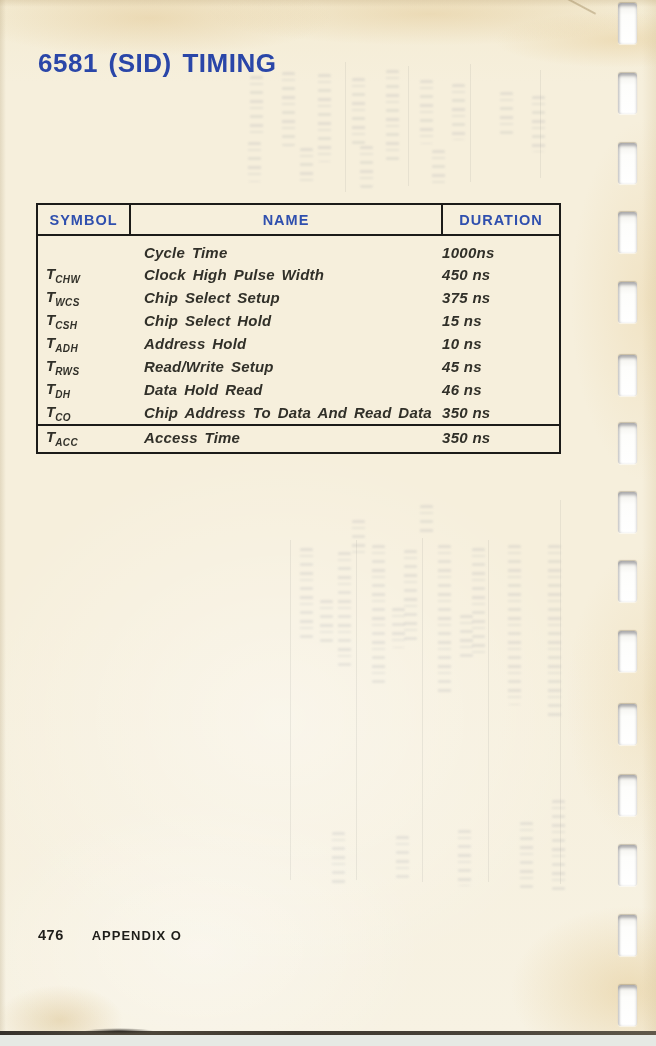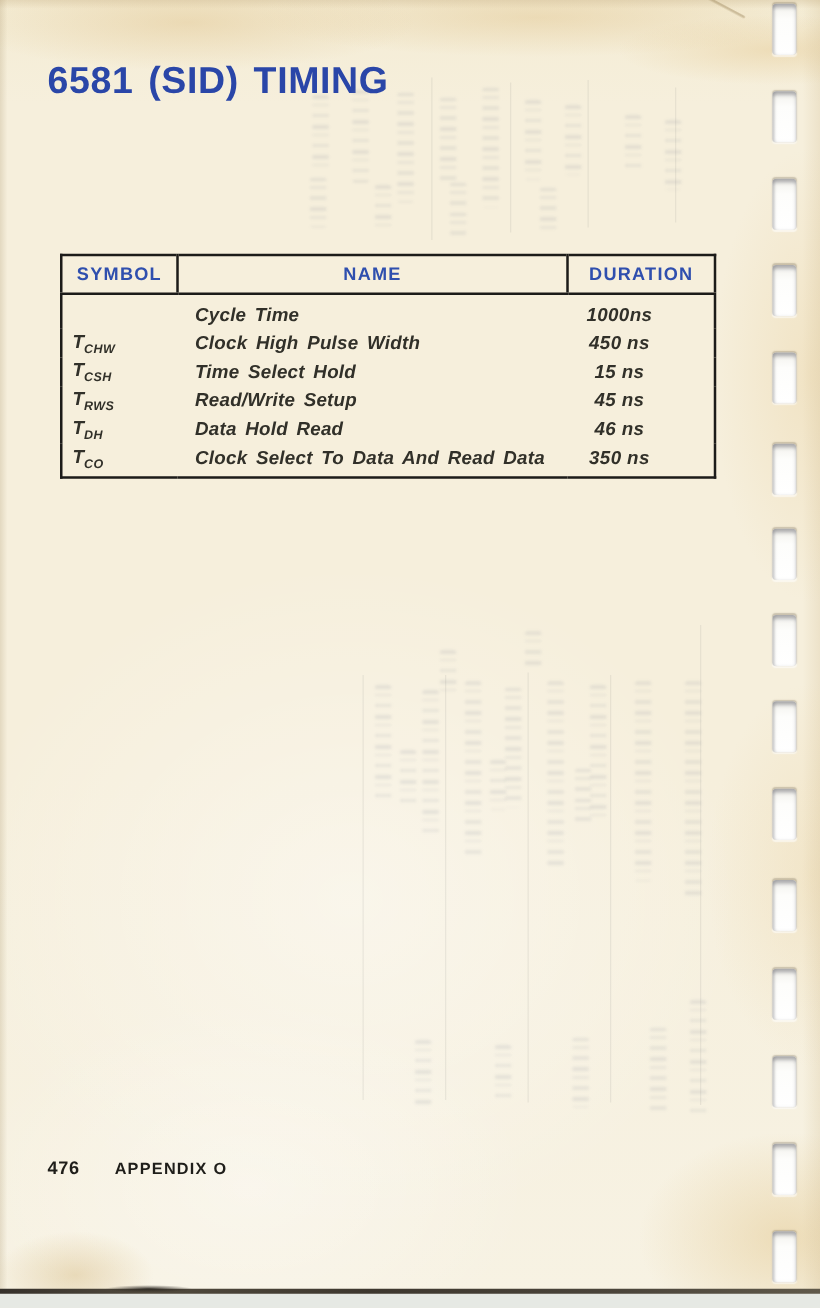"6581 (SID) TIMING" .title { font-size: 30px -> 26px }
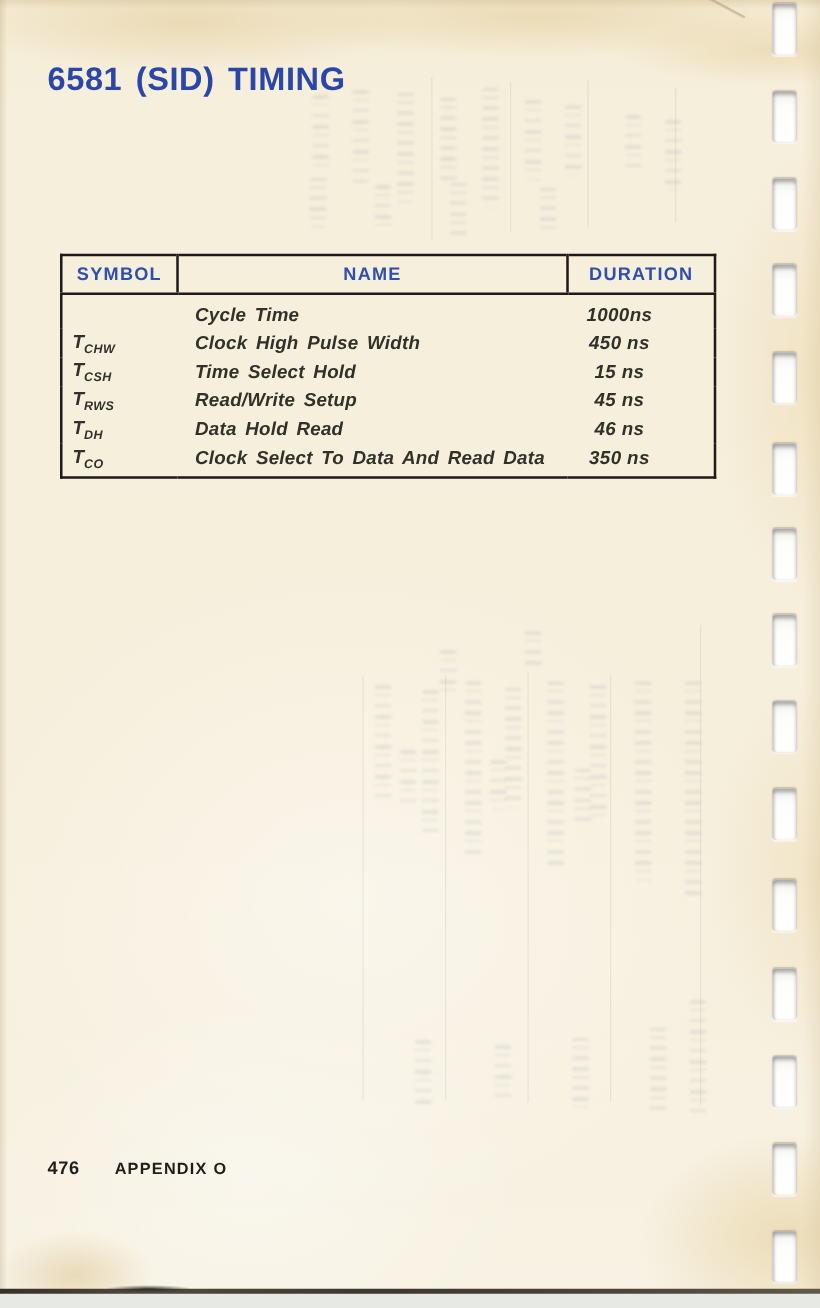"SYMBOL" table.timing { left: 48px -> 36px }
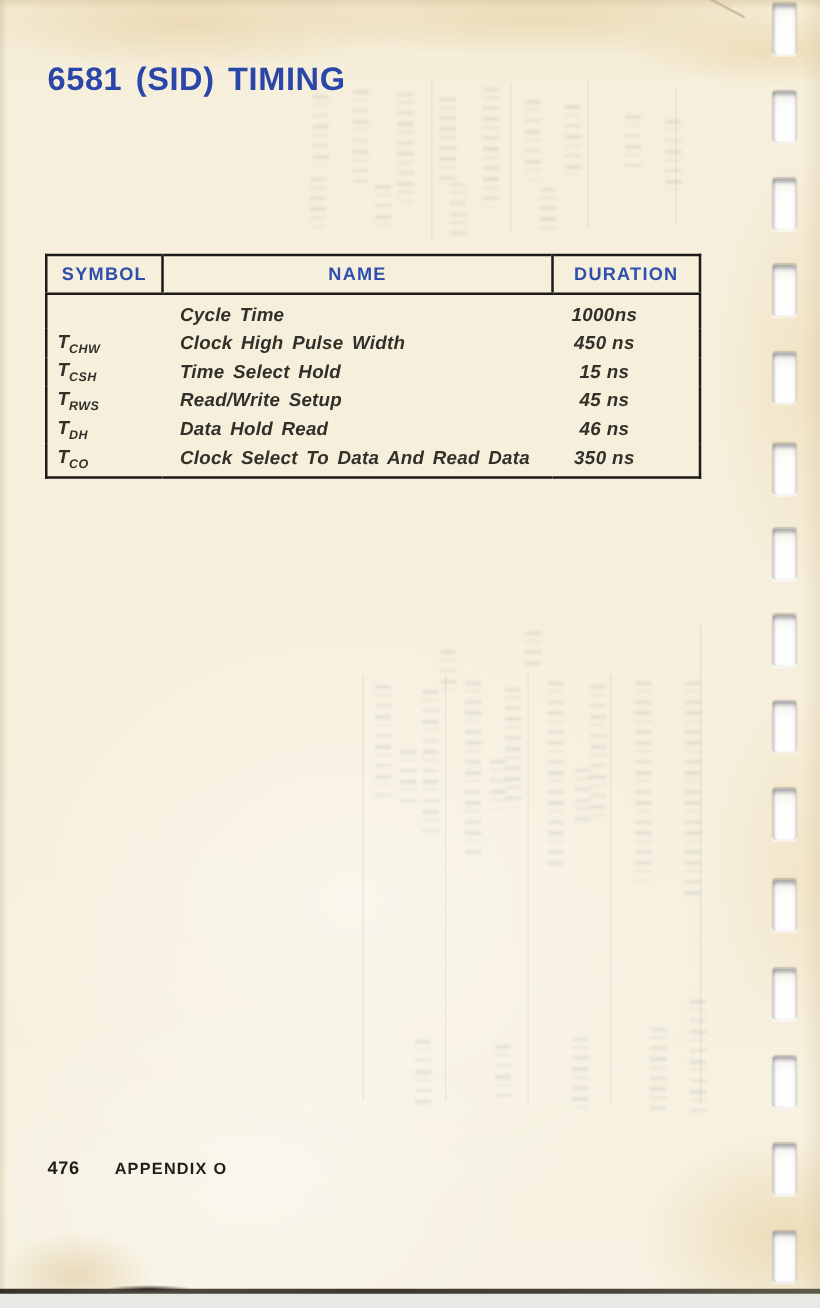"1000ns" td.c-dur { text-align: center -> left }
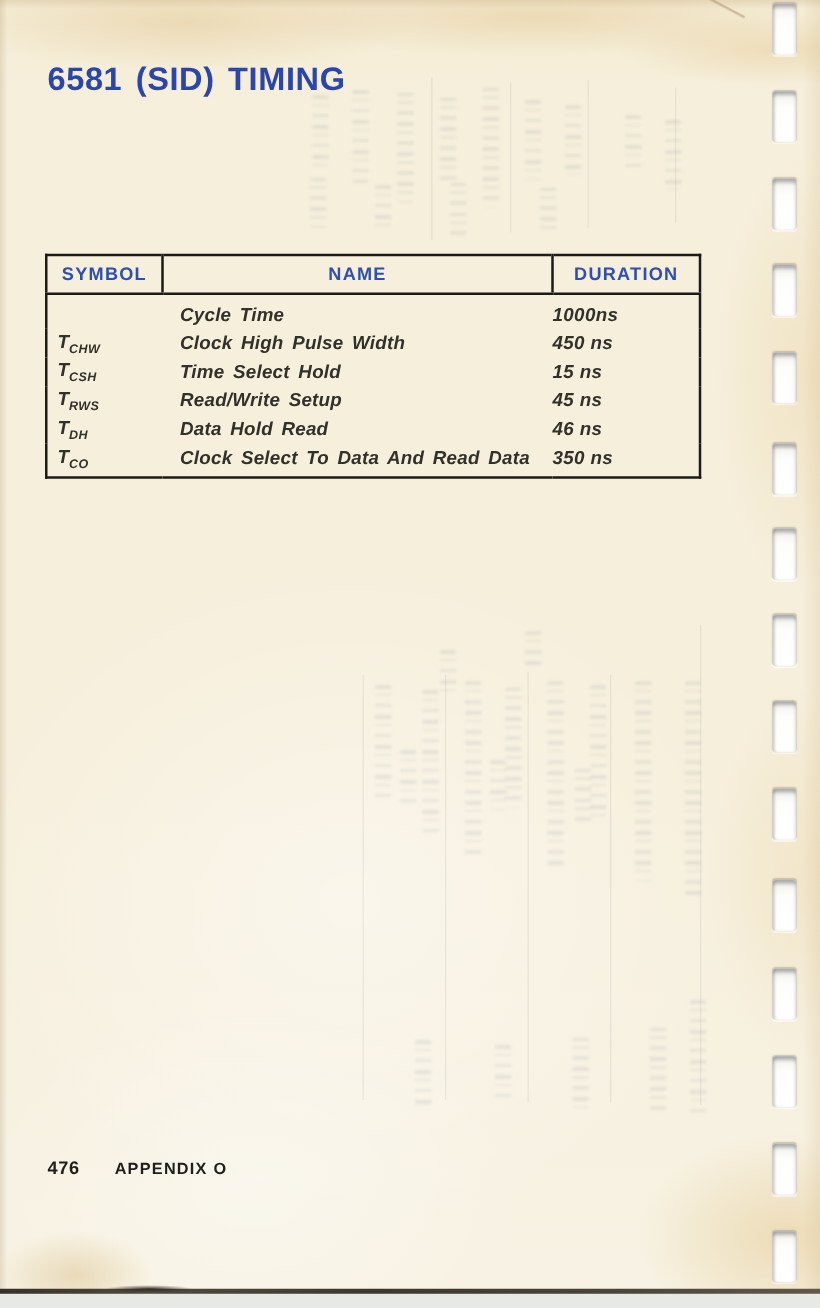"TWCS" tr { html: none -> <tr> <td><span>T</span><span>WCS</span></td> <td>Chip Select Setup</td> <td>375 ns</td> </tr> }
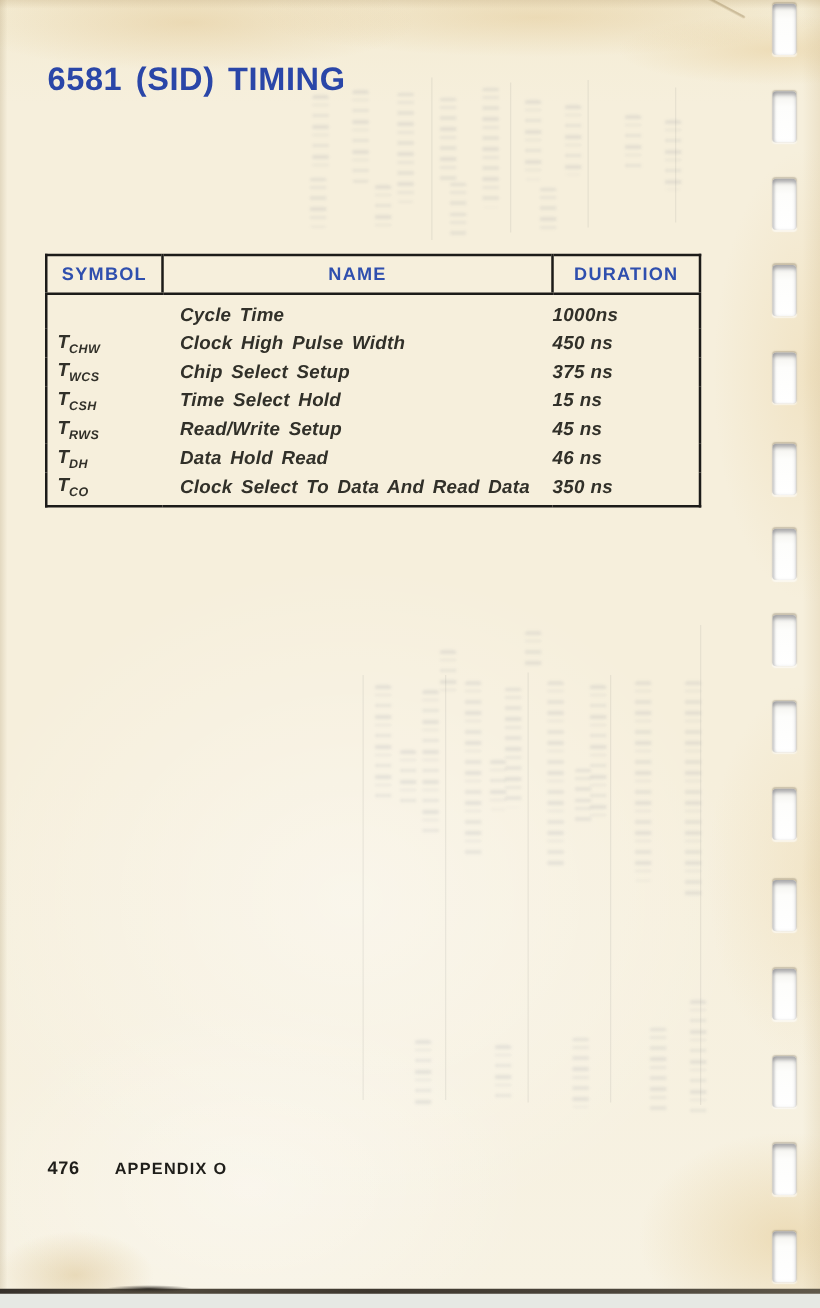"Time Select Hold" td.c-name { text: Time -> Chip }
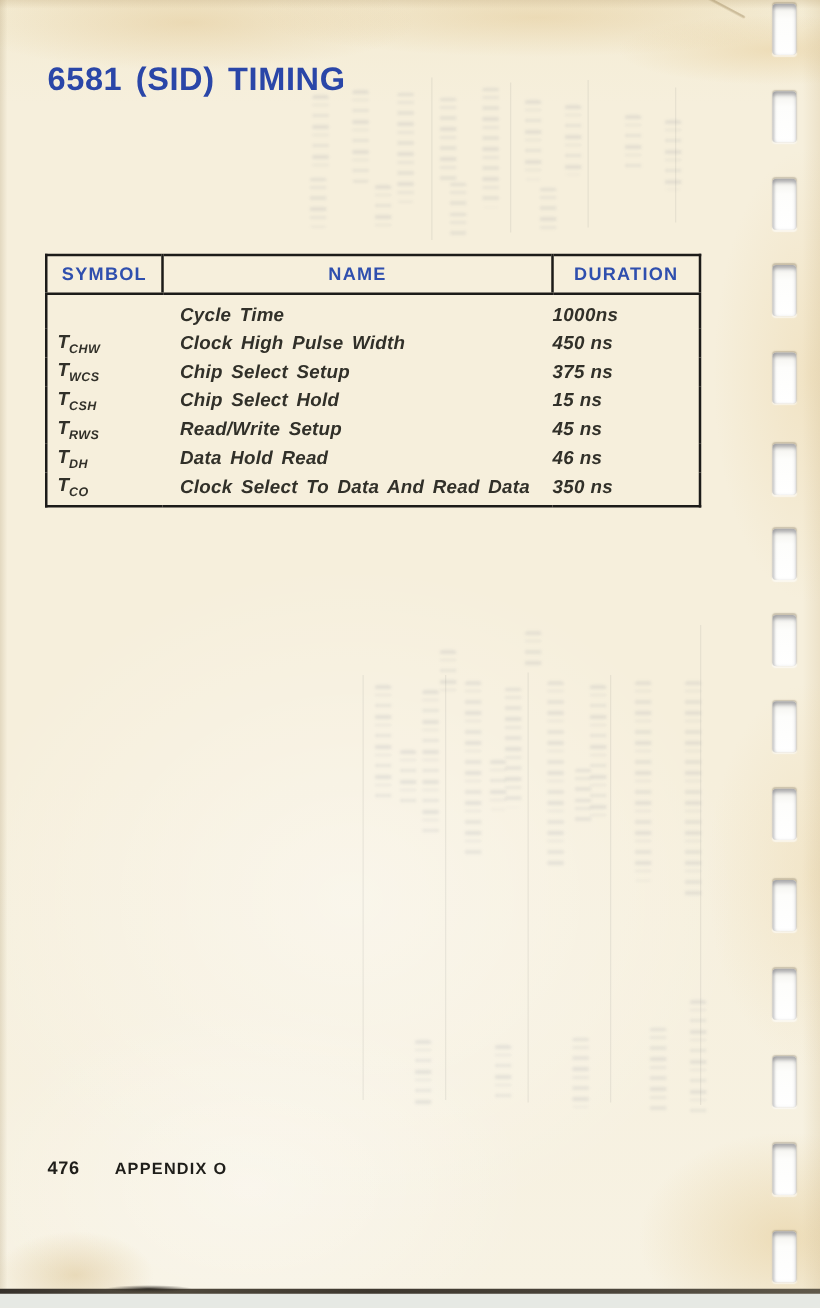"TADH" tr { html: none -> <tr> <td><span>T</span><span>ADH</span></td> <td>Address Hold</td> <td>10 ns</td> </tr> }
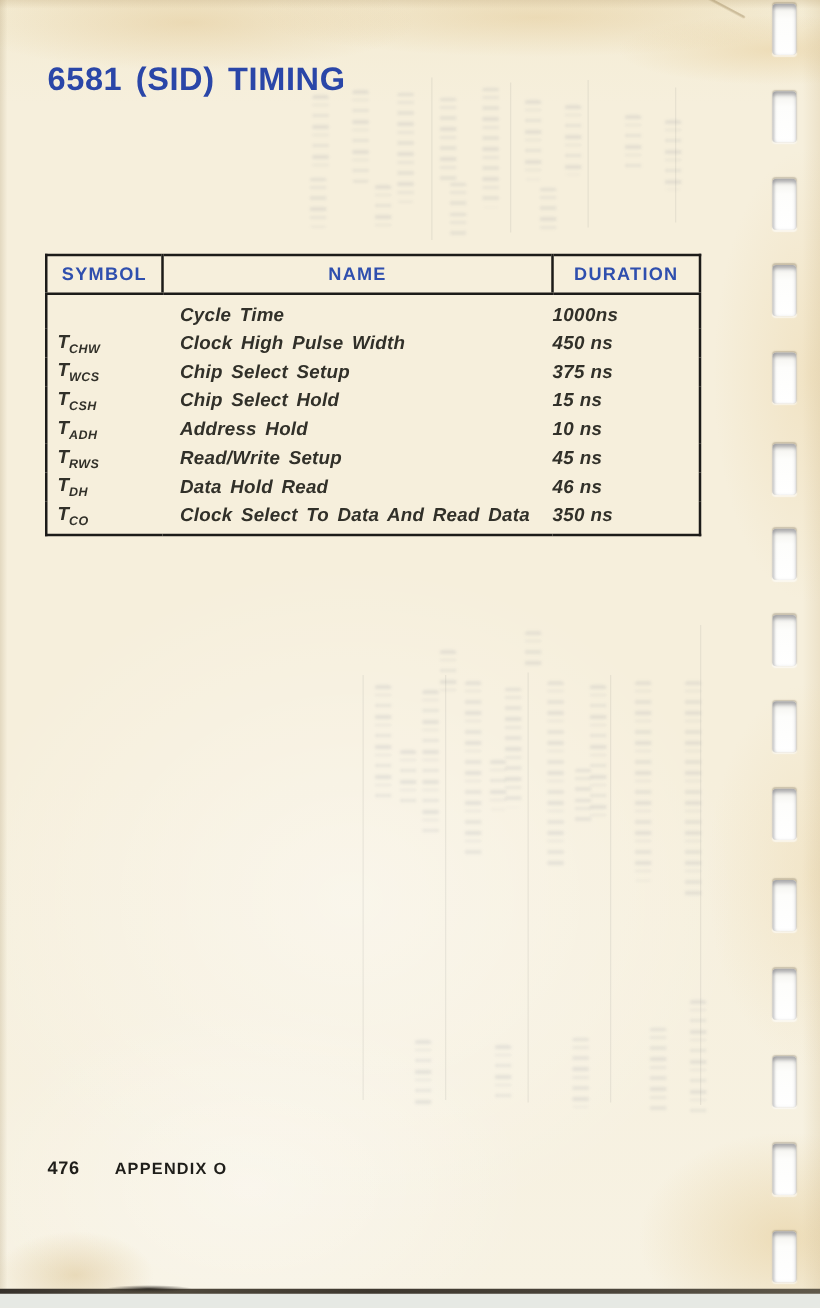"Clock Select To Data And" td.c-name { text: Clock Select -> Chip Address }
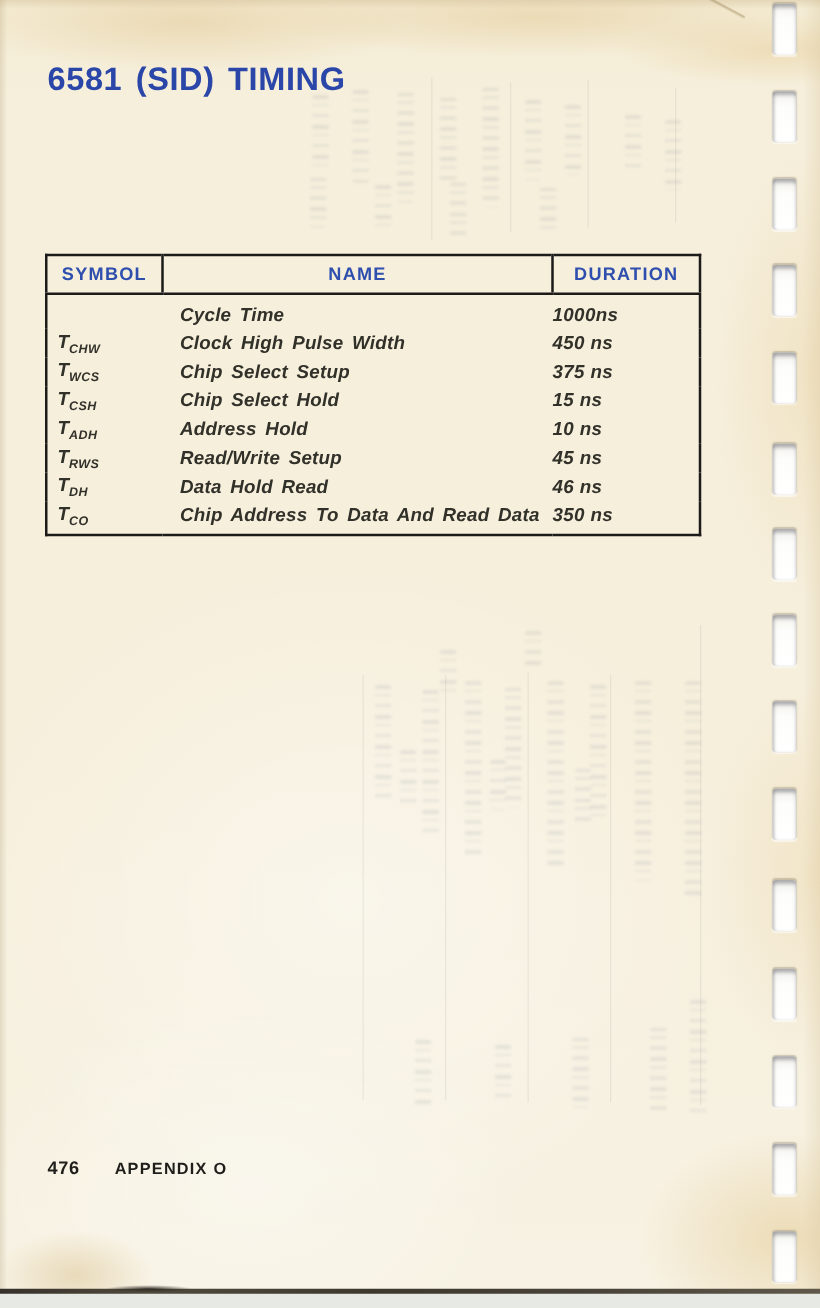"TACC" tr.sep-above { html: none -> <tr> <td><span>T</span><span>ACC</span></td> <td>Access Time</td> <td>350 ns</td> </tr> }
